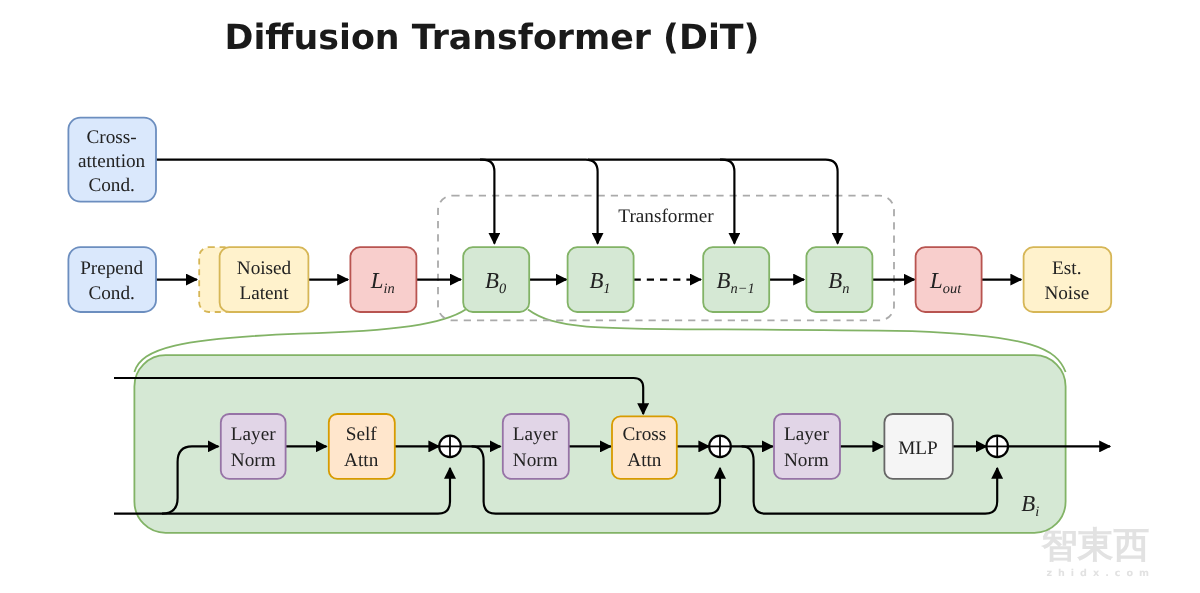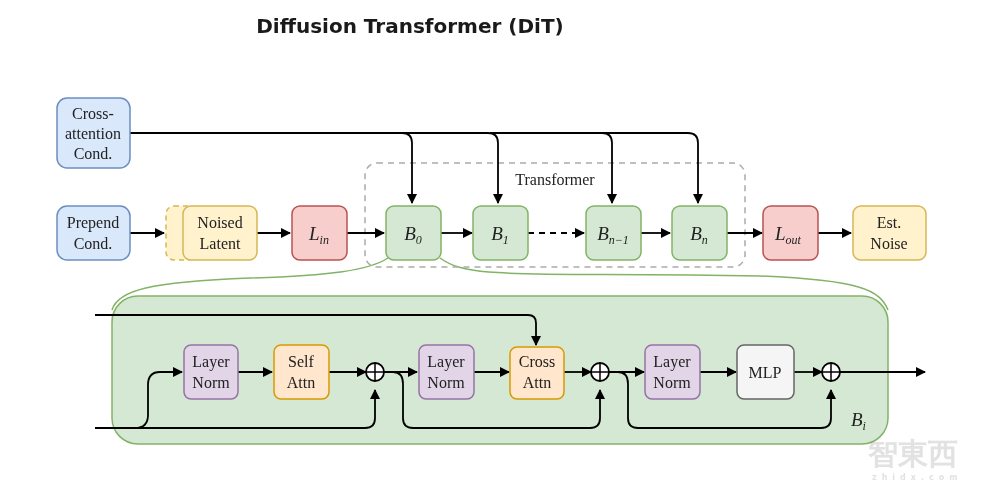"Diffusion Transformer (DiT)" #title { font-size: 20px -> 29px }
